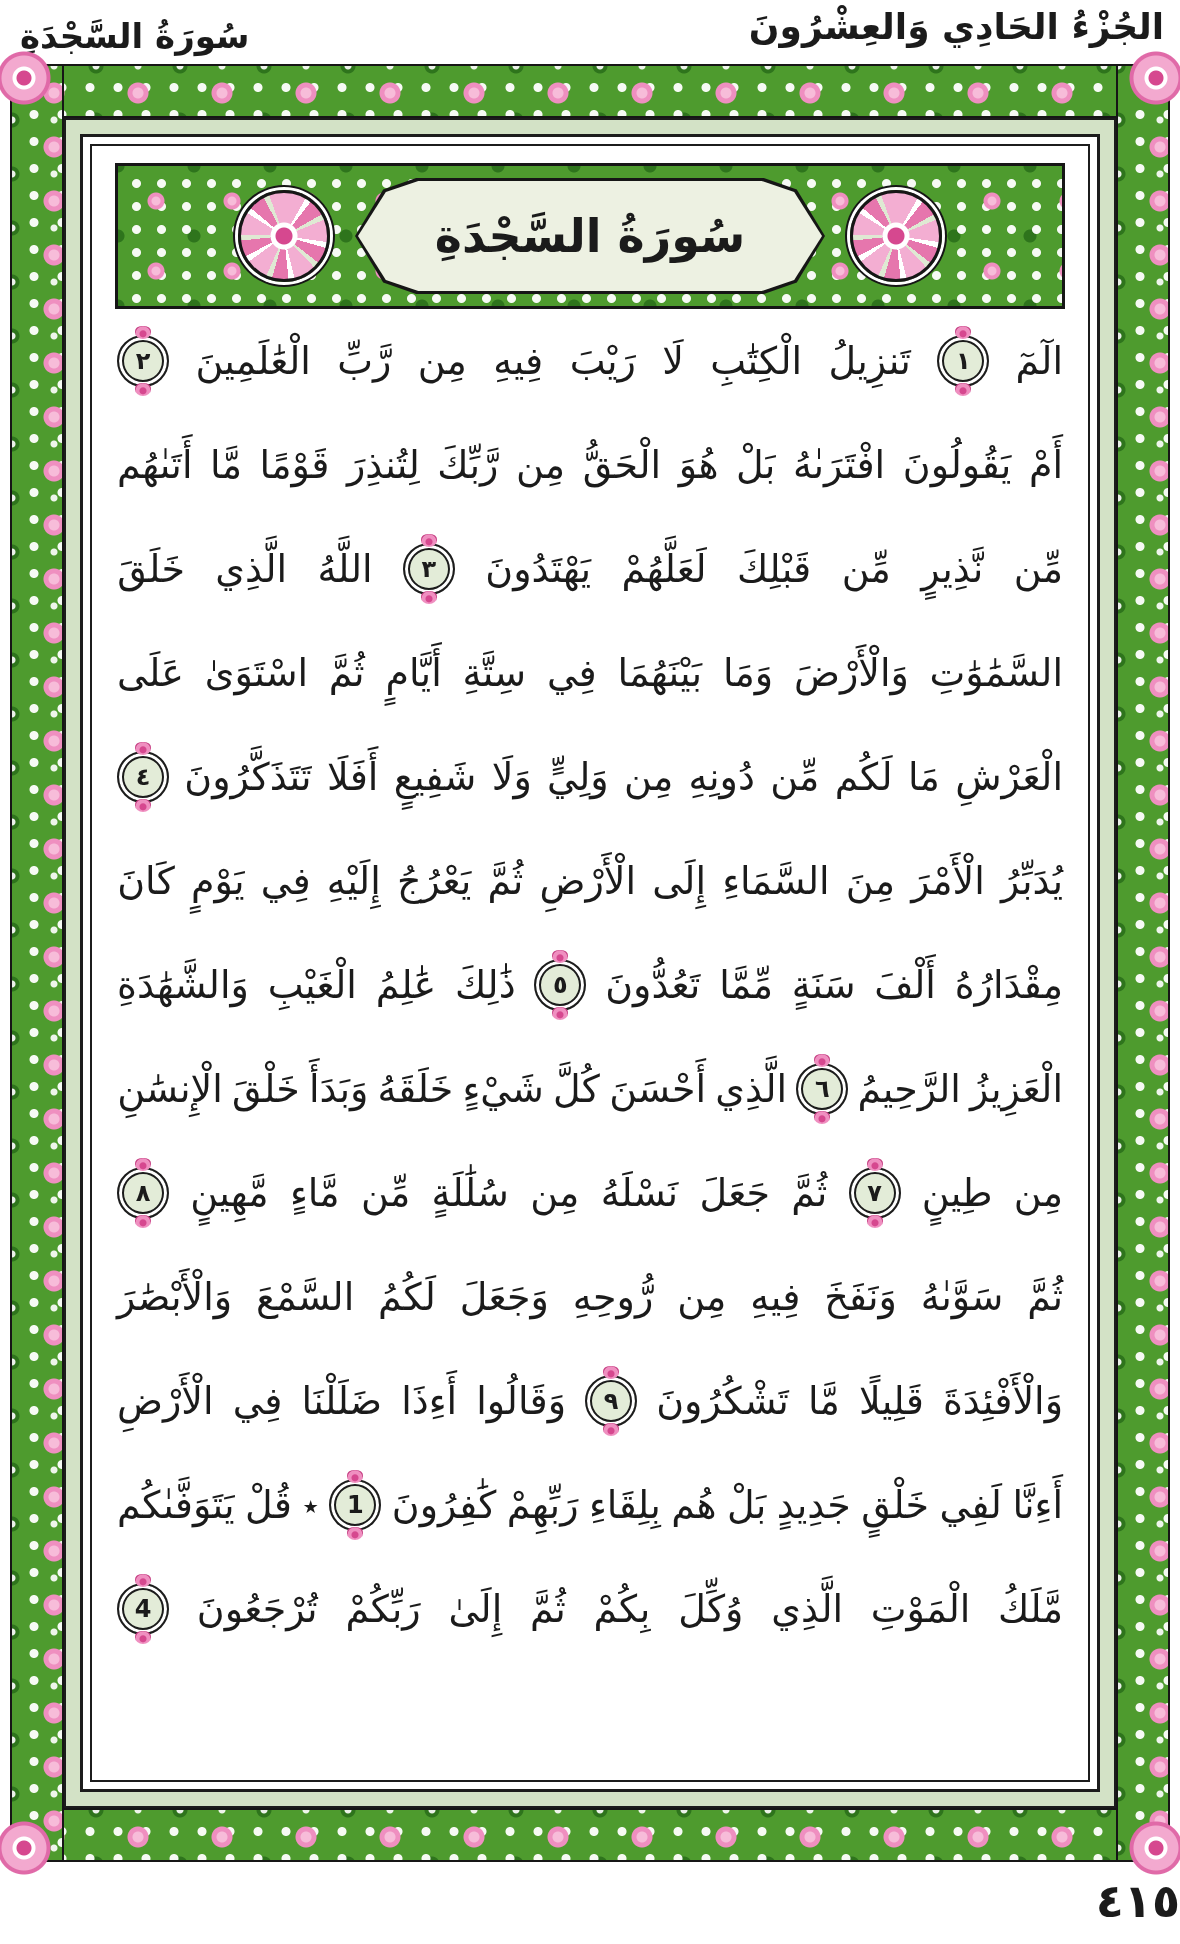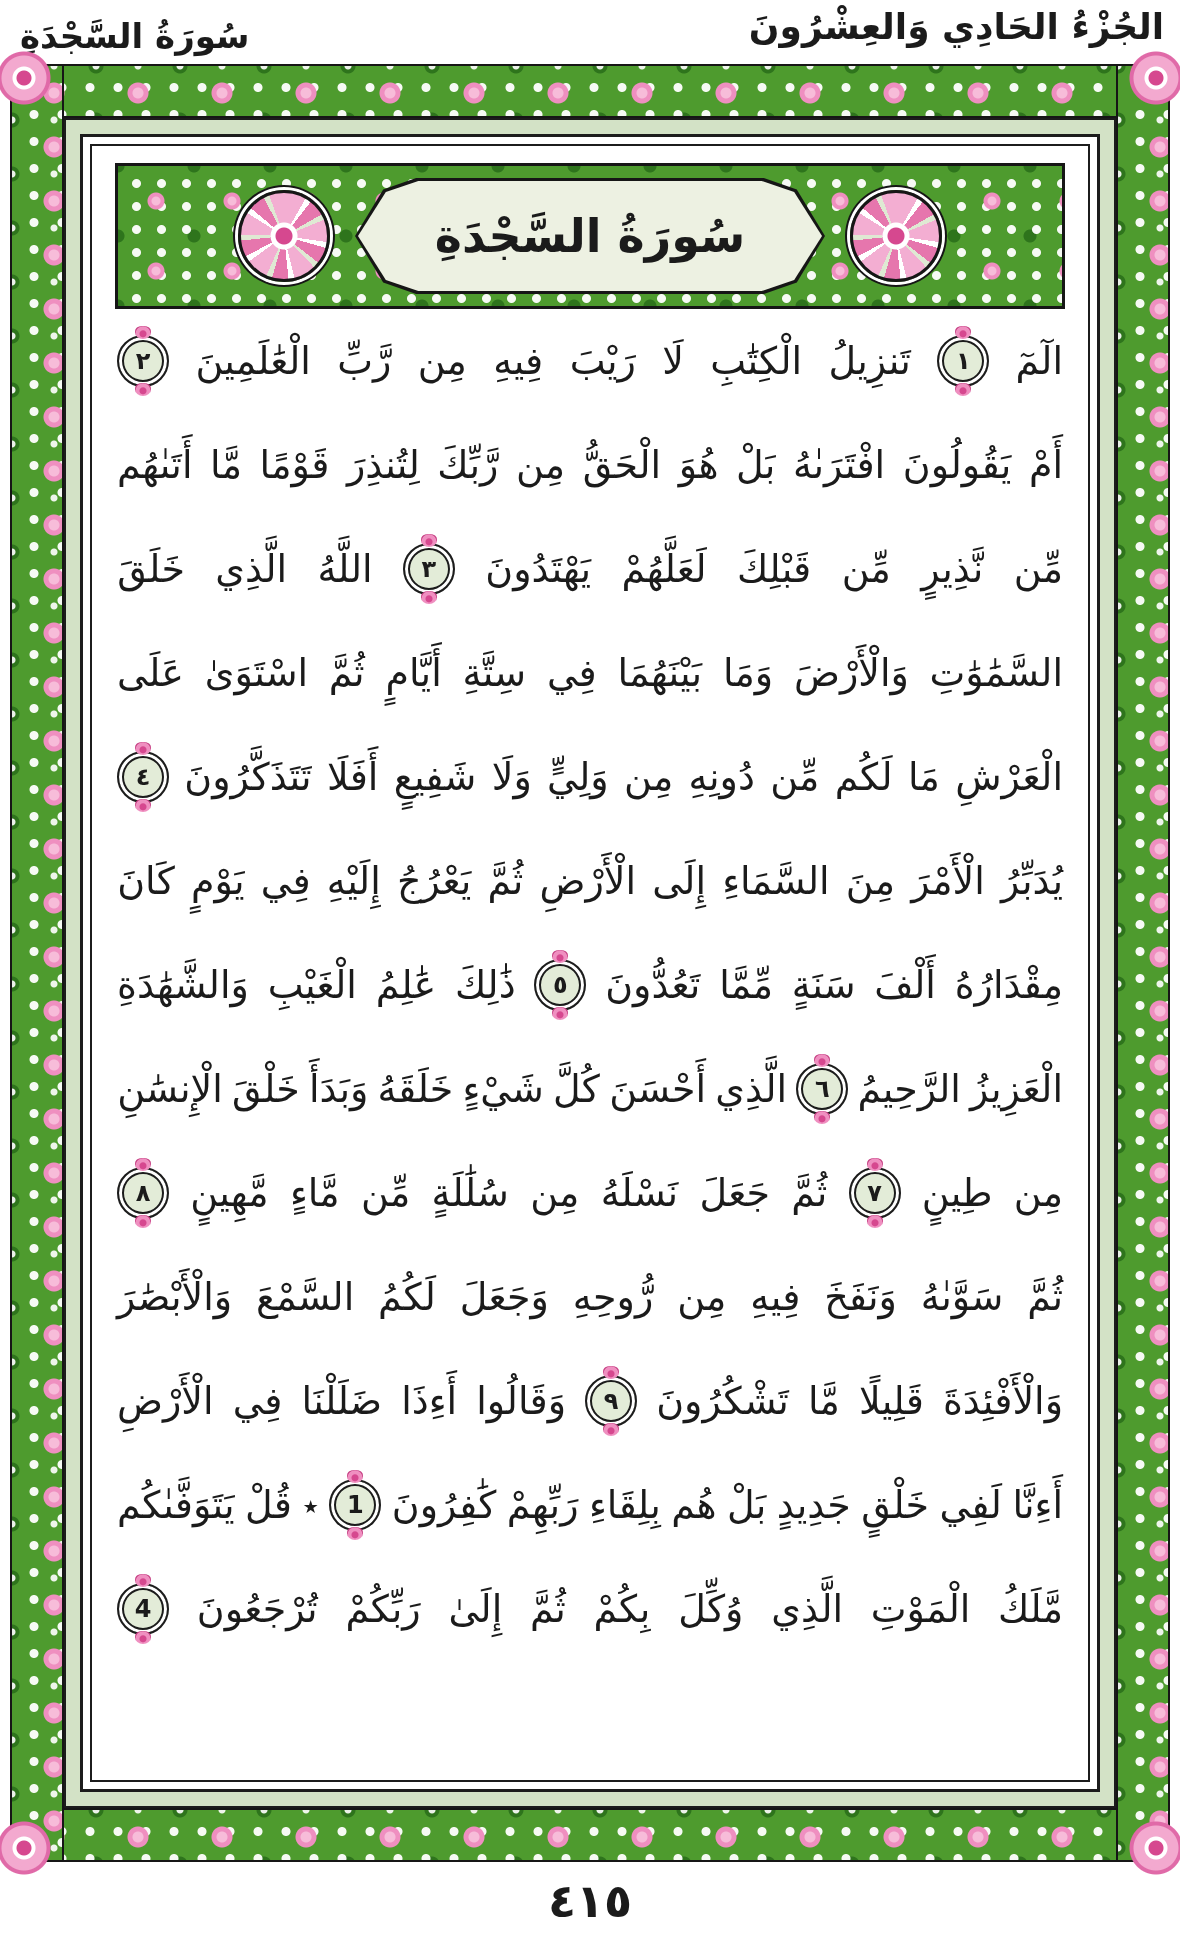"٤١٥" .page-number { text-align: center -> right }
